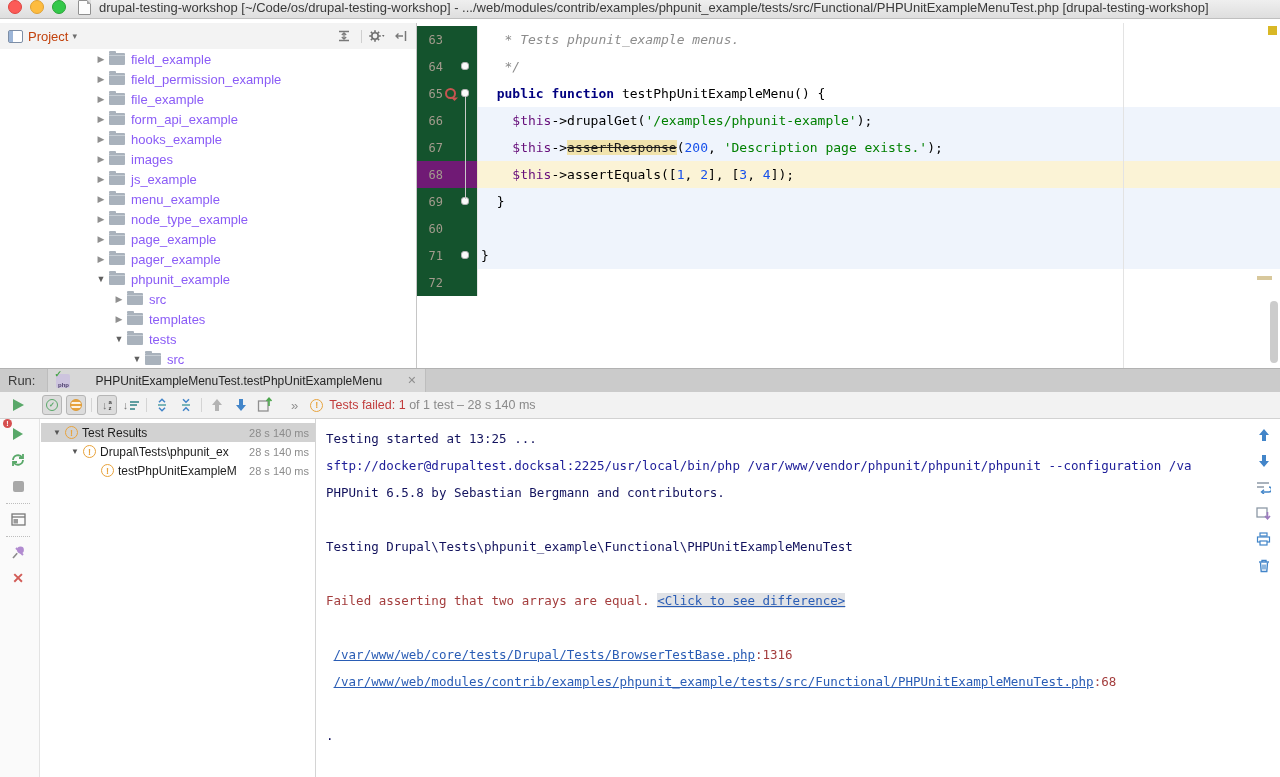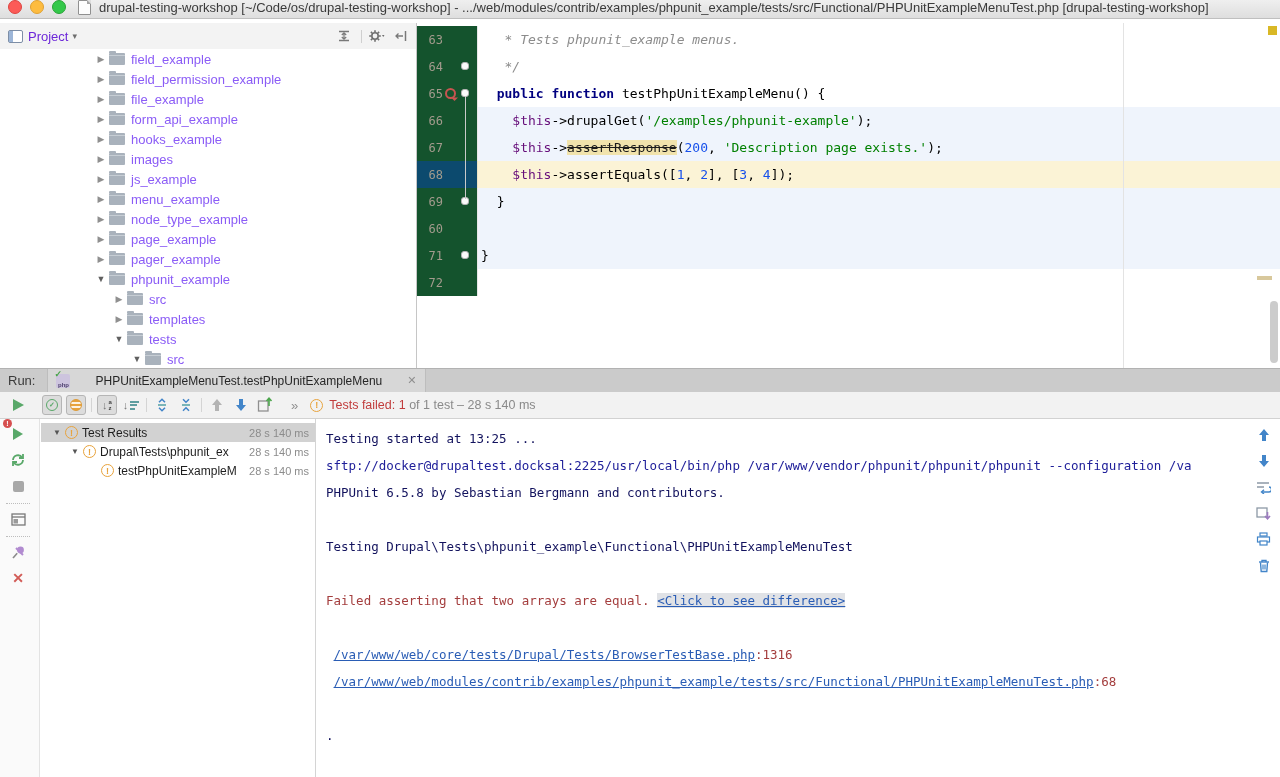"Project" #pp-title { color: #6d28d9 -> #c2410c }
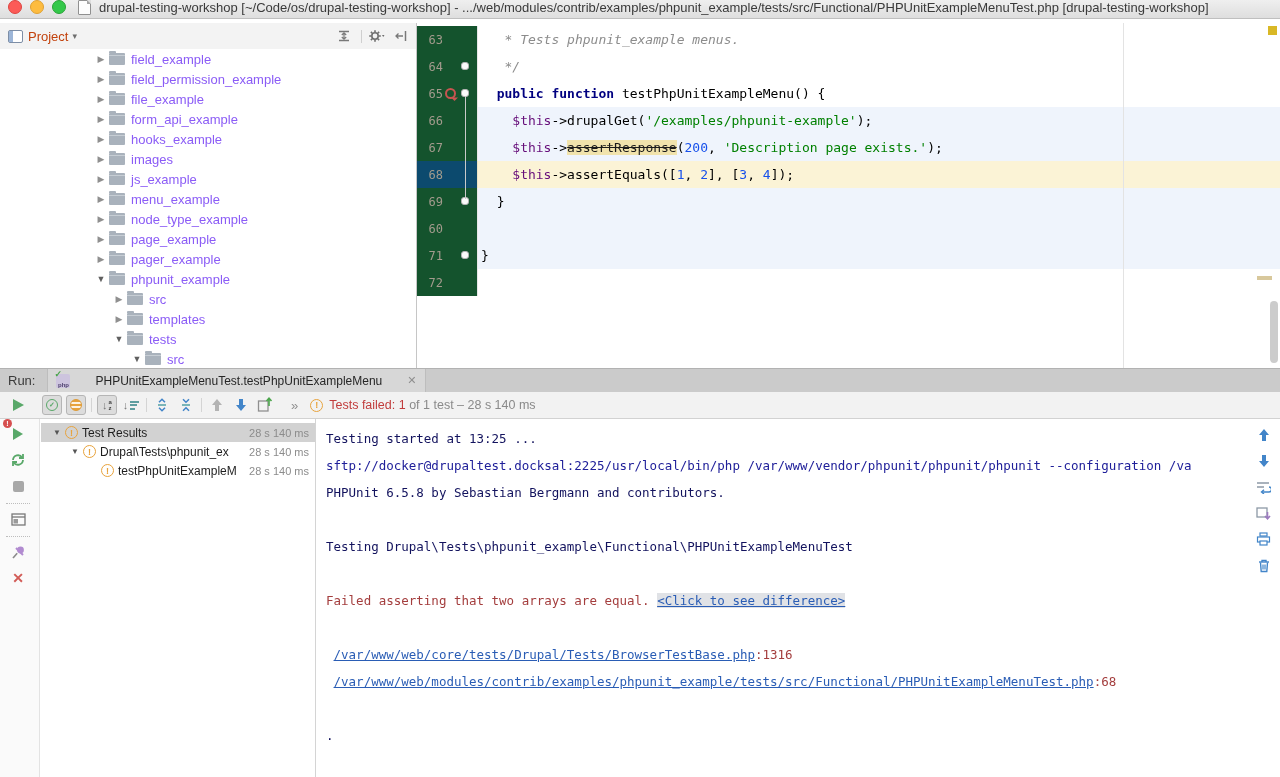"68" .row-yellow .gut { background: #0c4a6e -> #701a75 }
